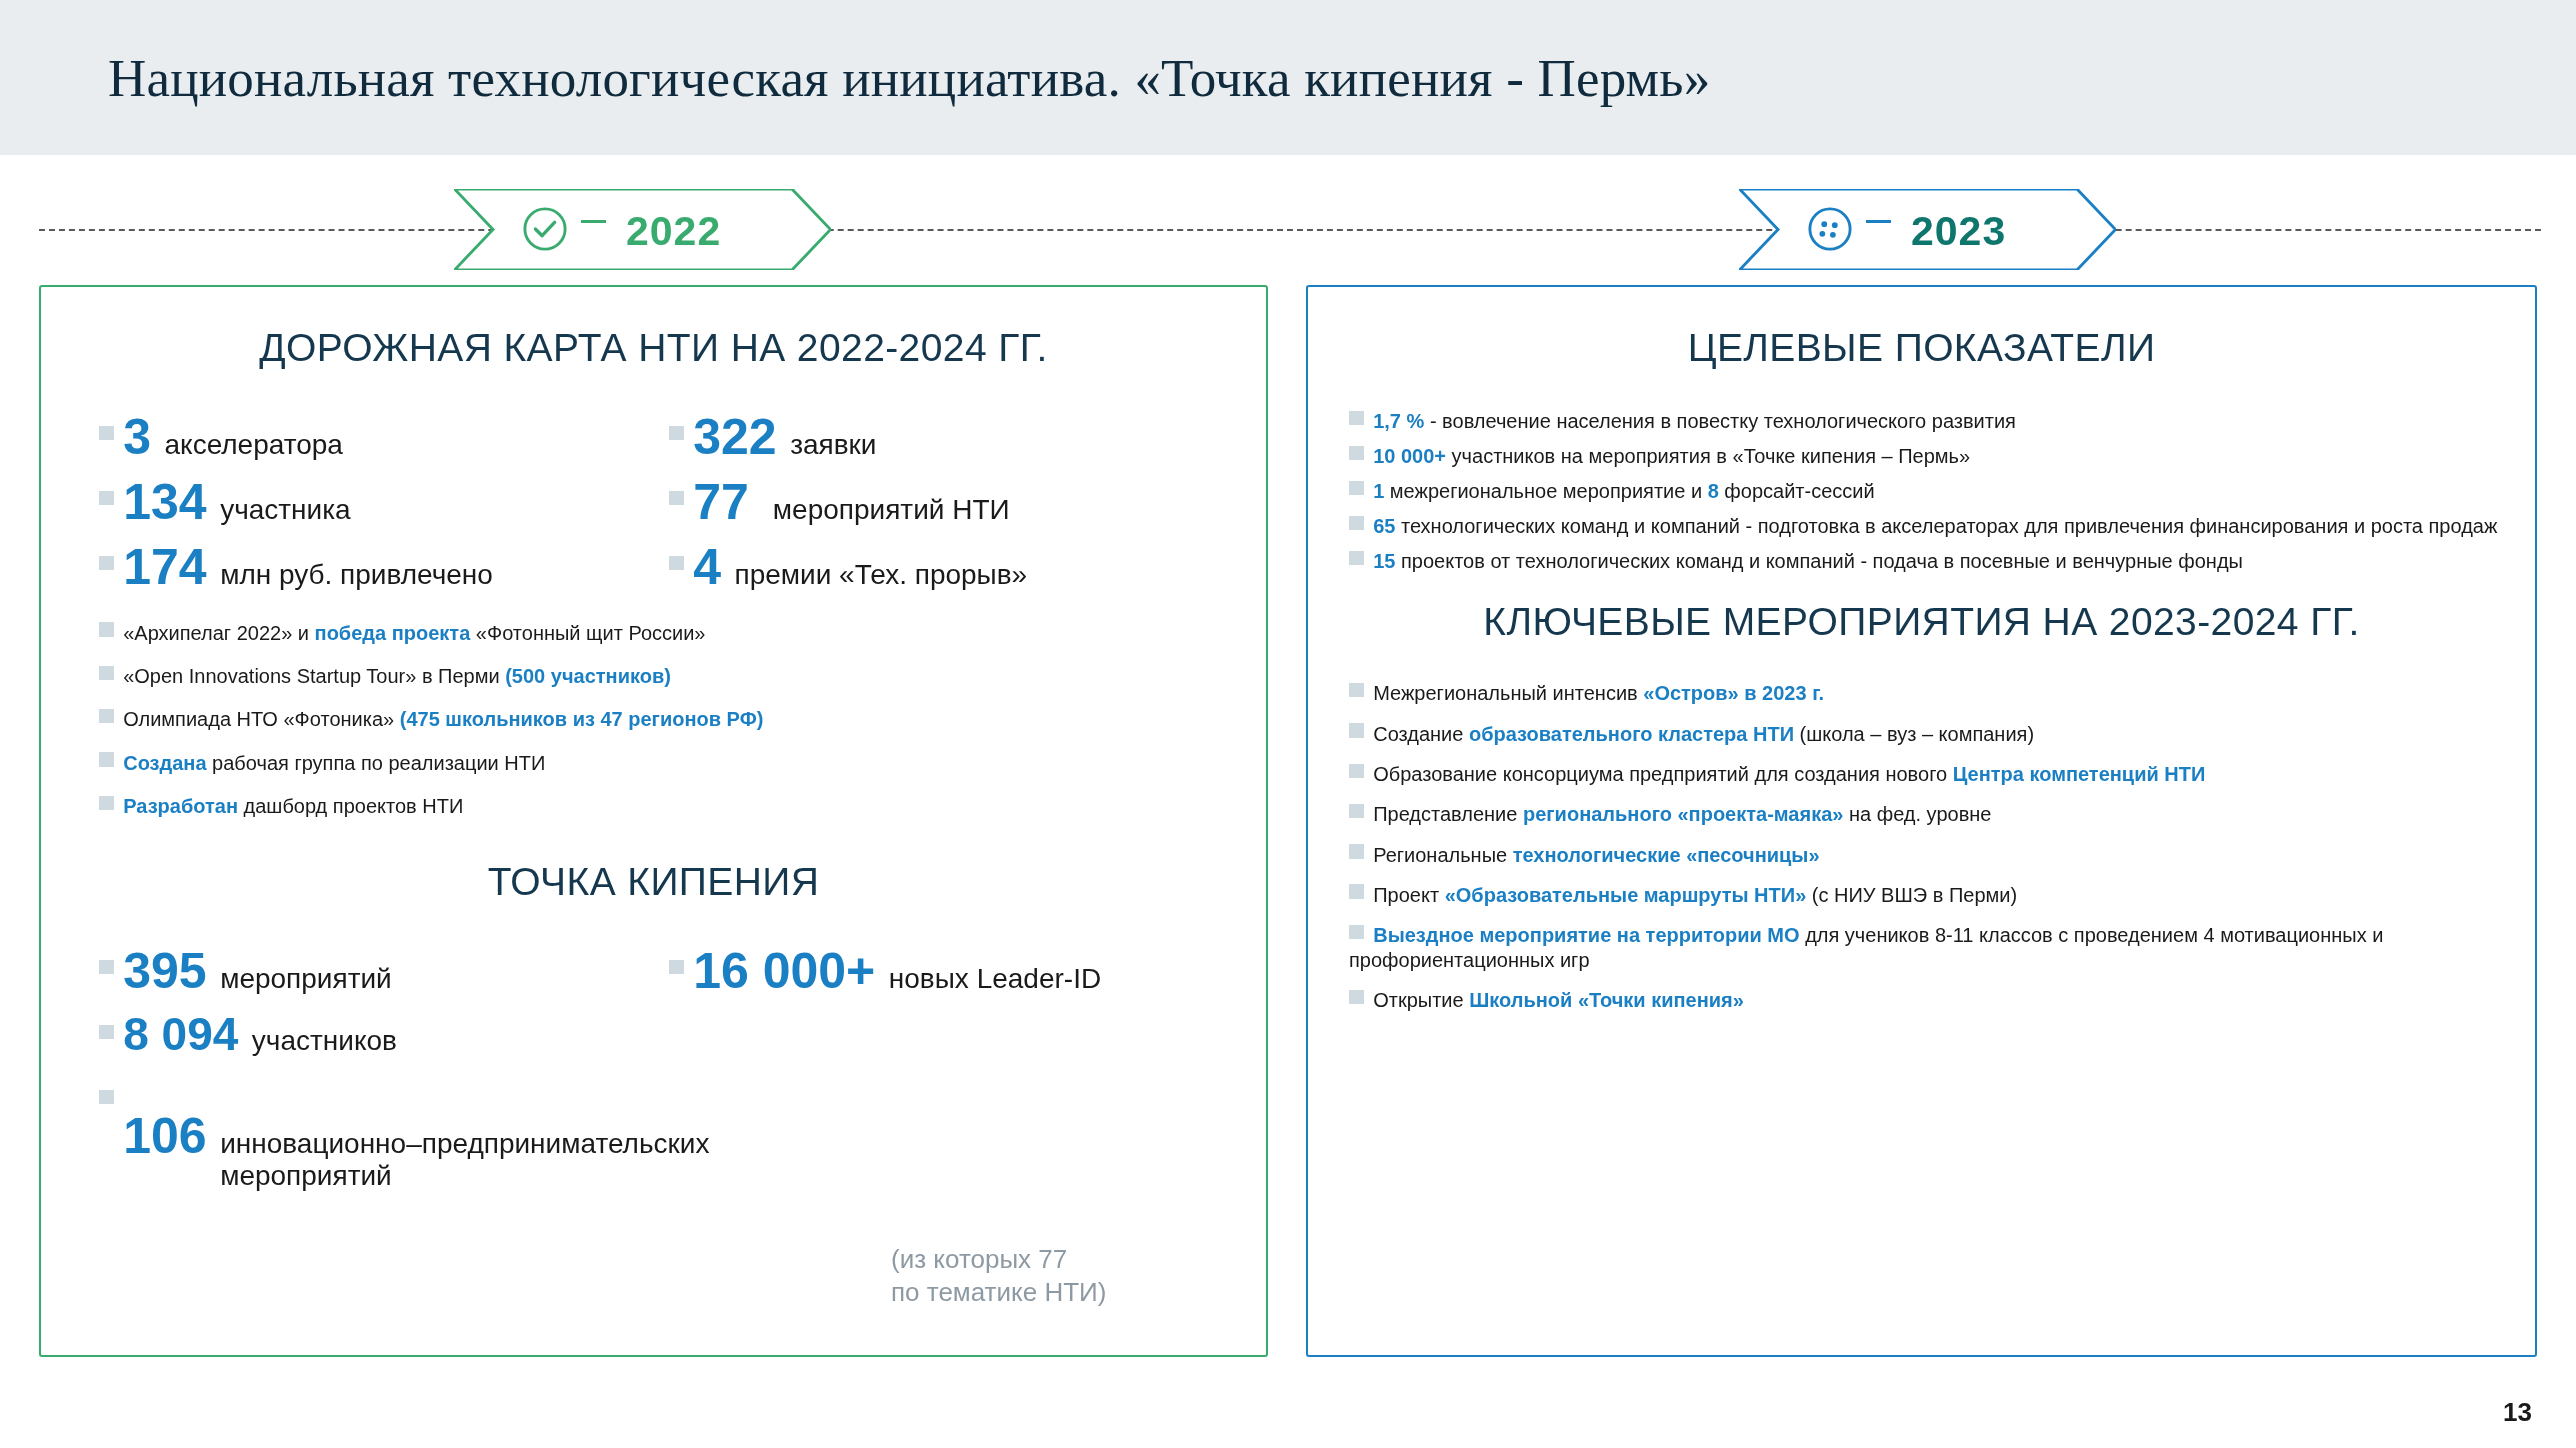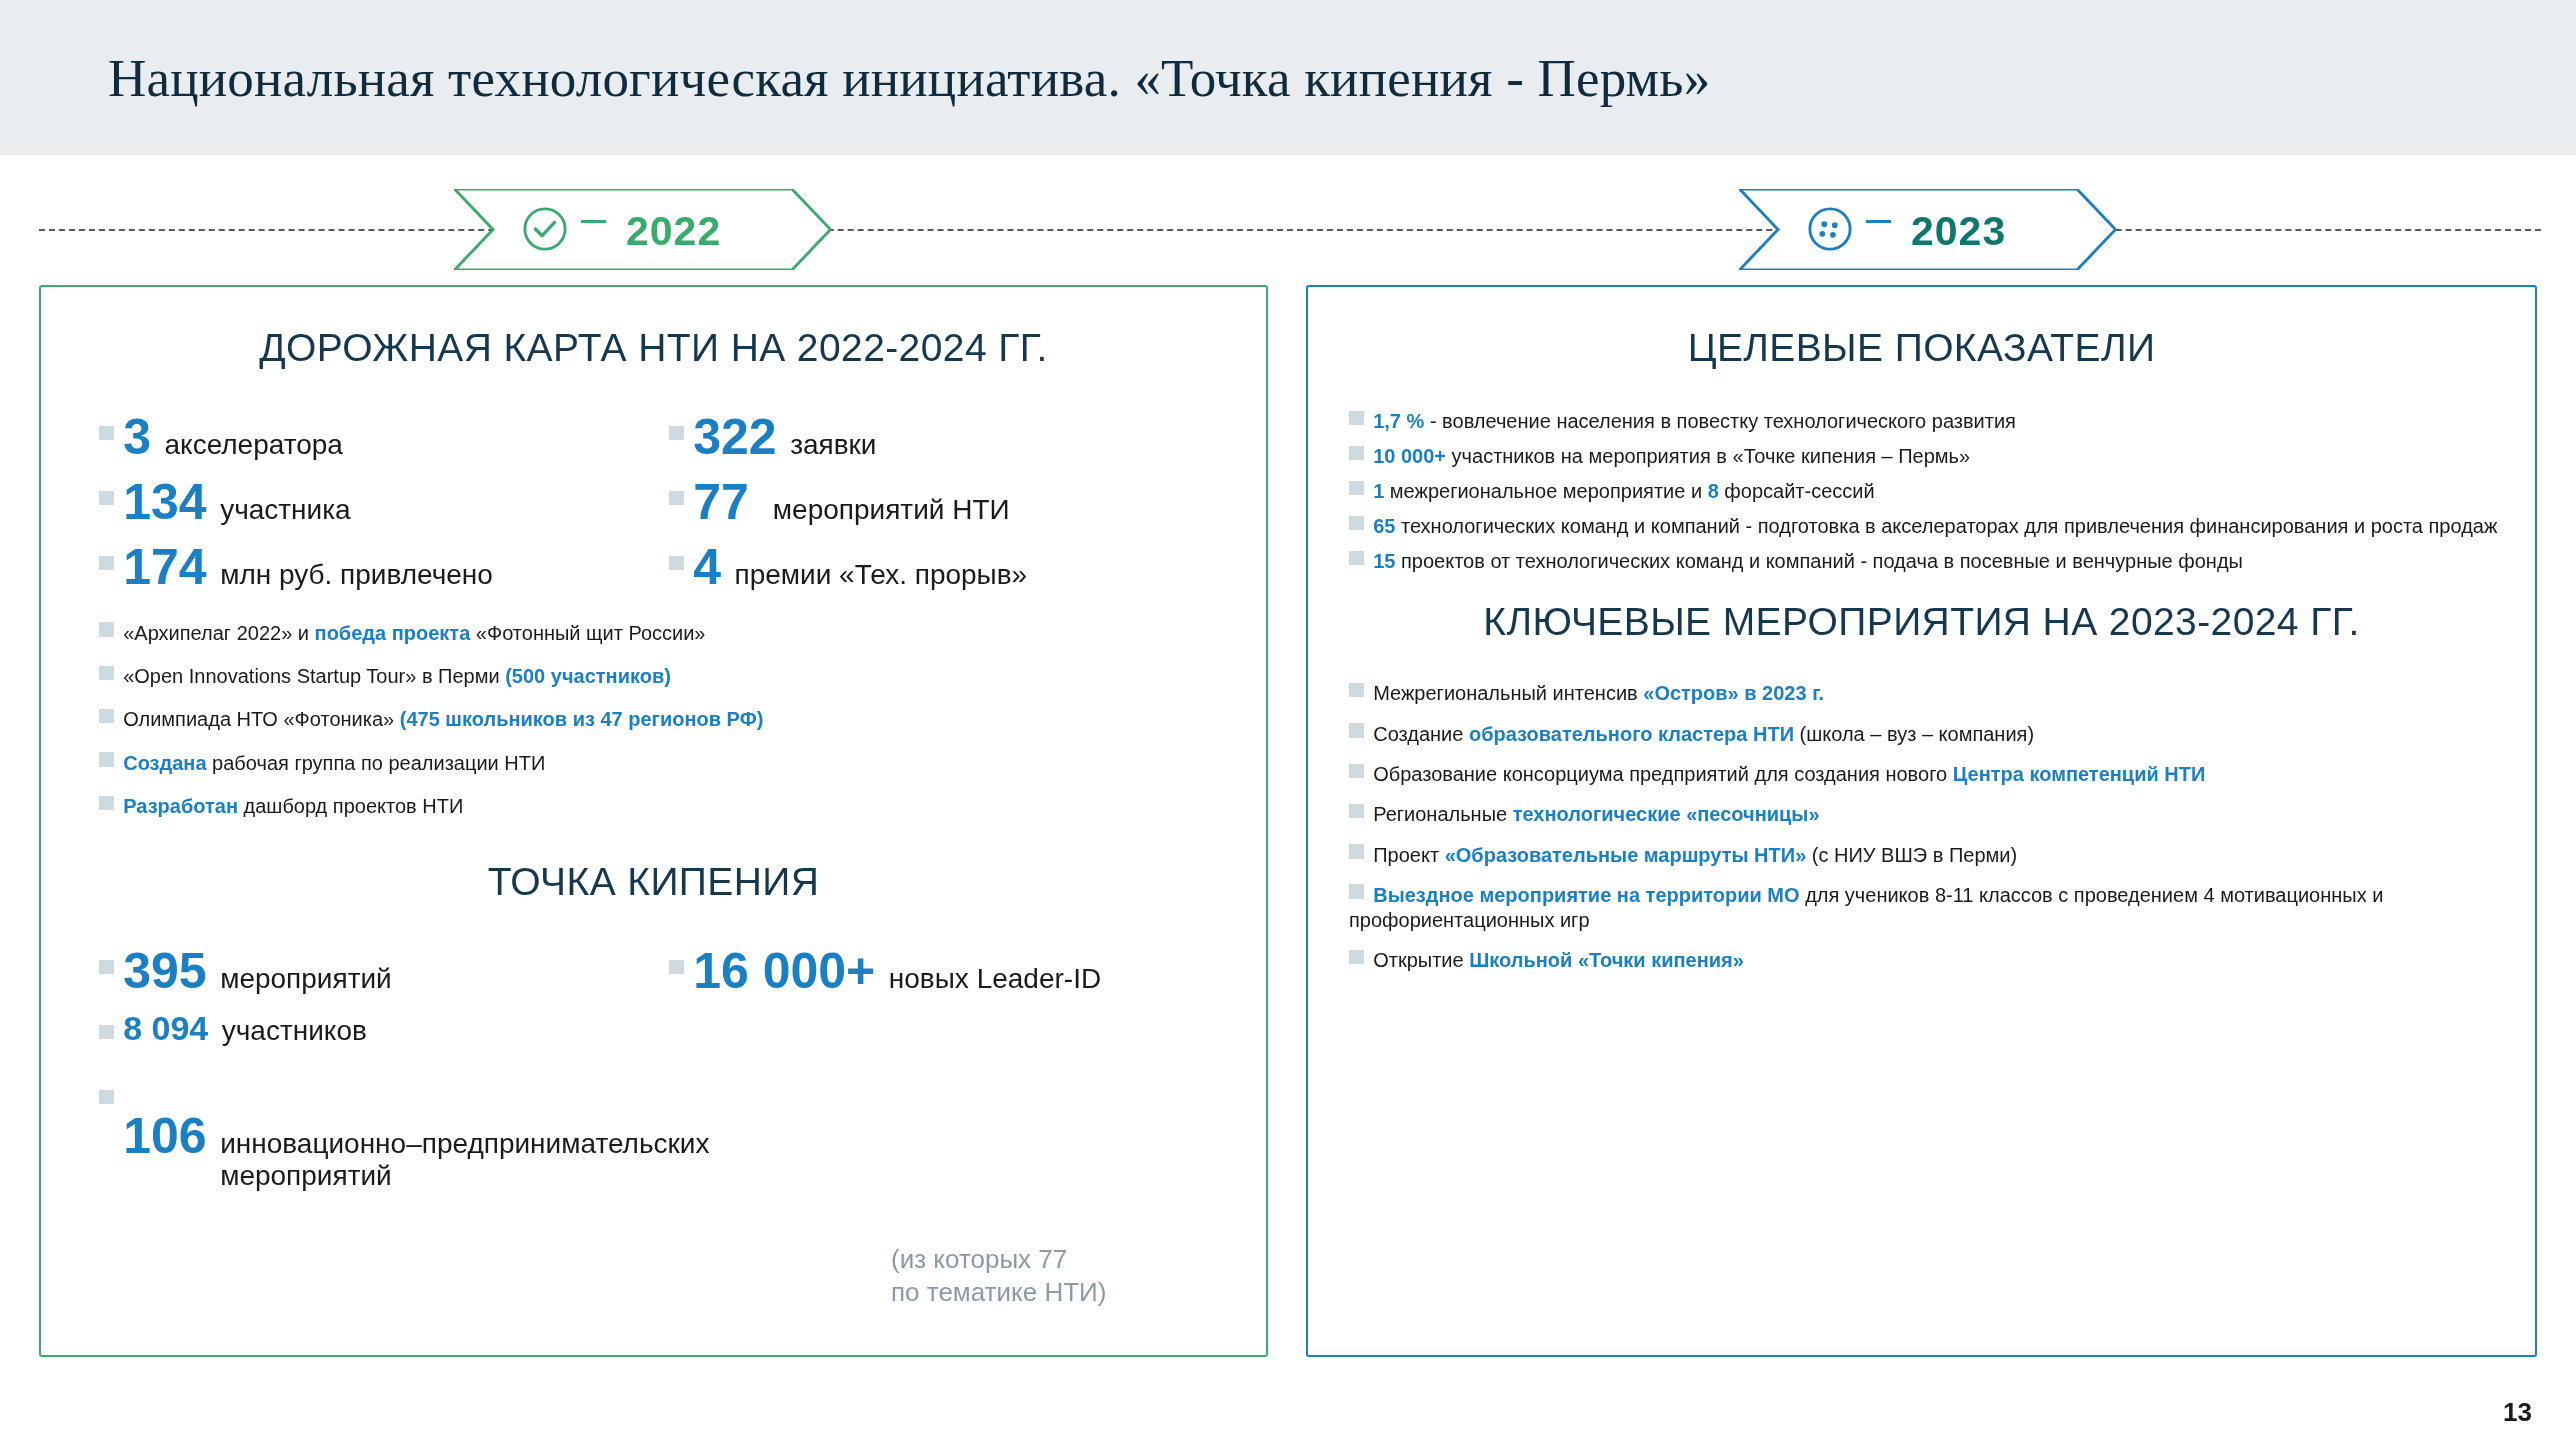"Представление регионального" div.line { html: none -> <div><span></span><span>Представление </span><span>регионального «проекта-маяка»</span><span> на фед. уровне</span></div> }
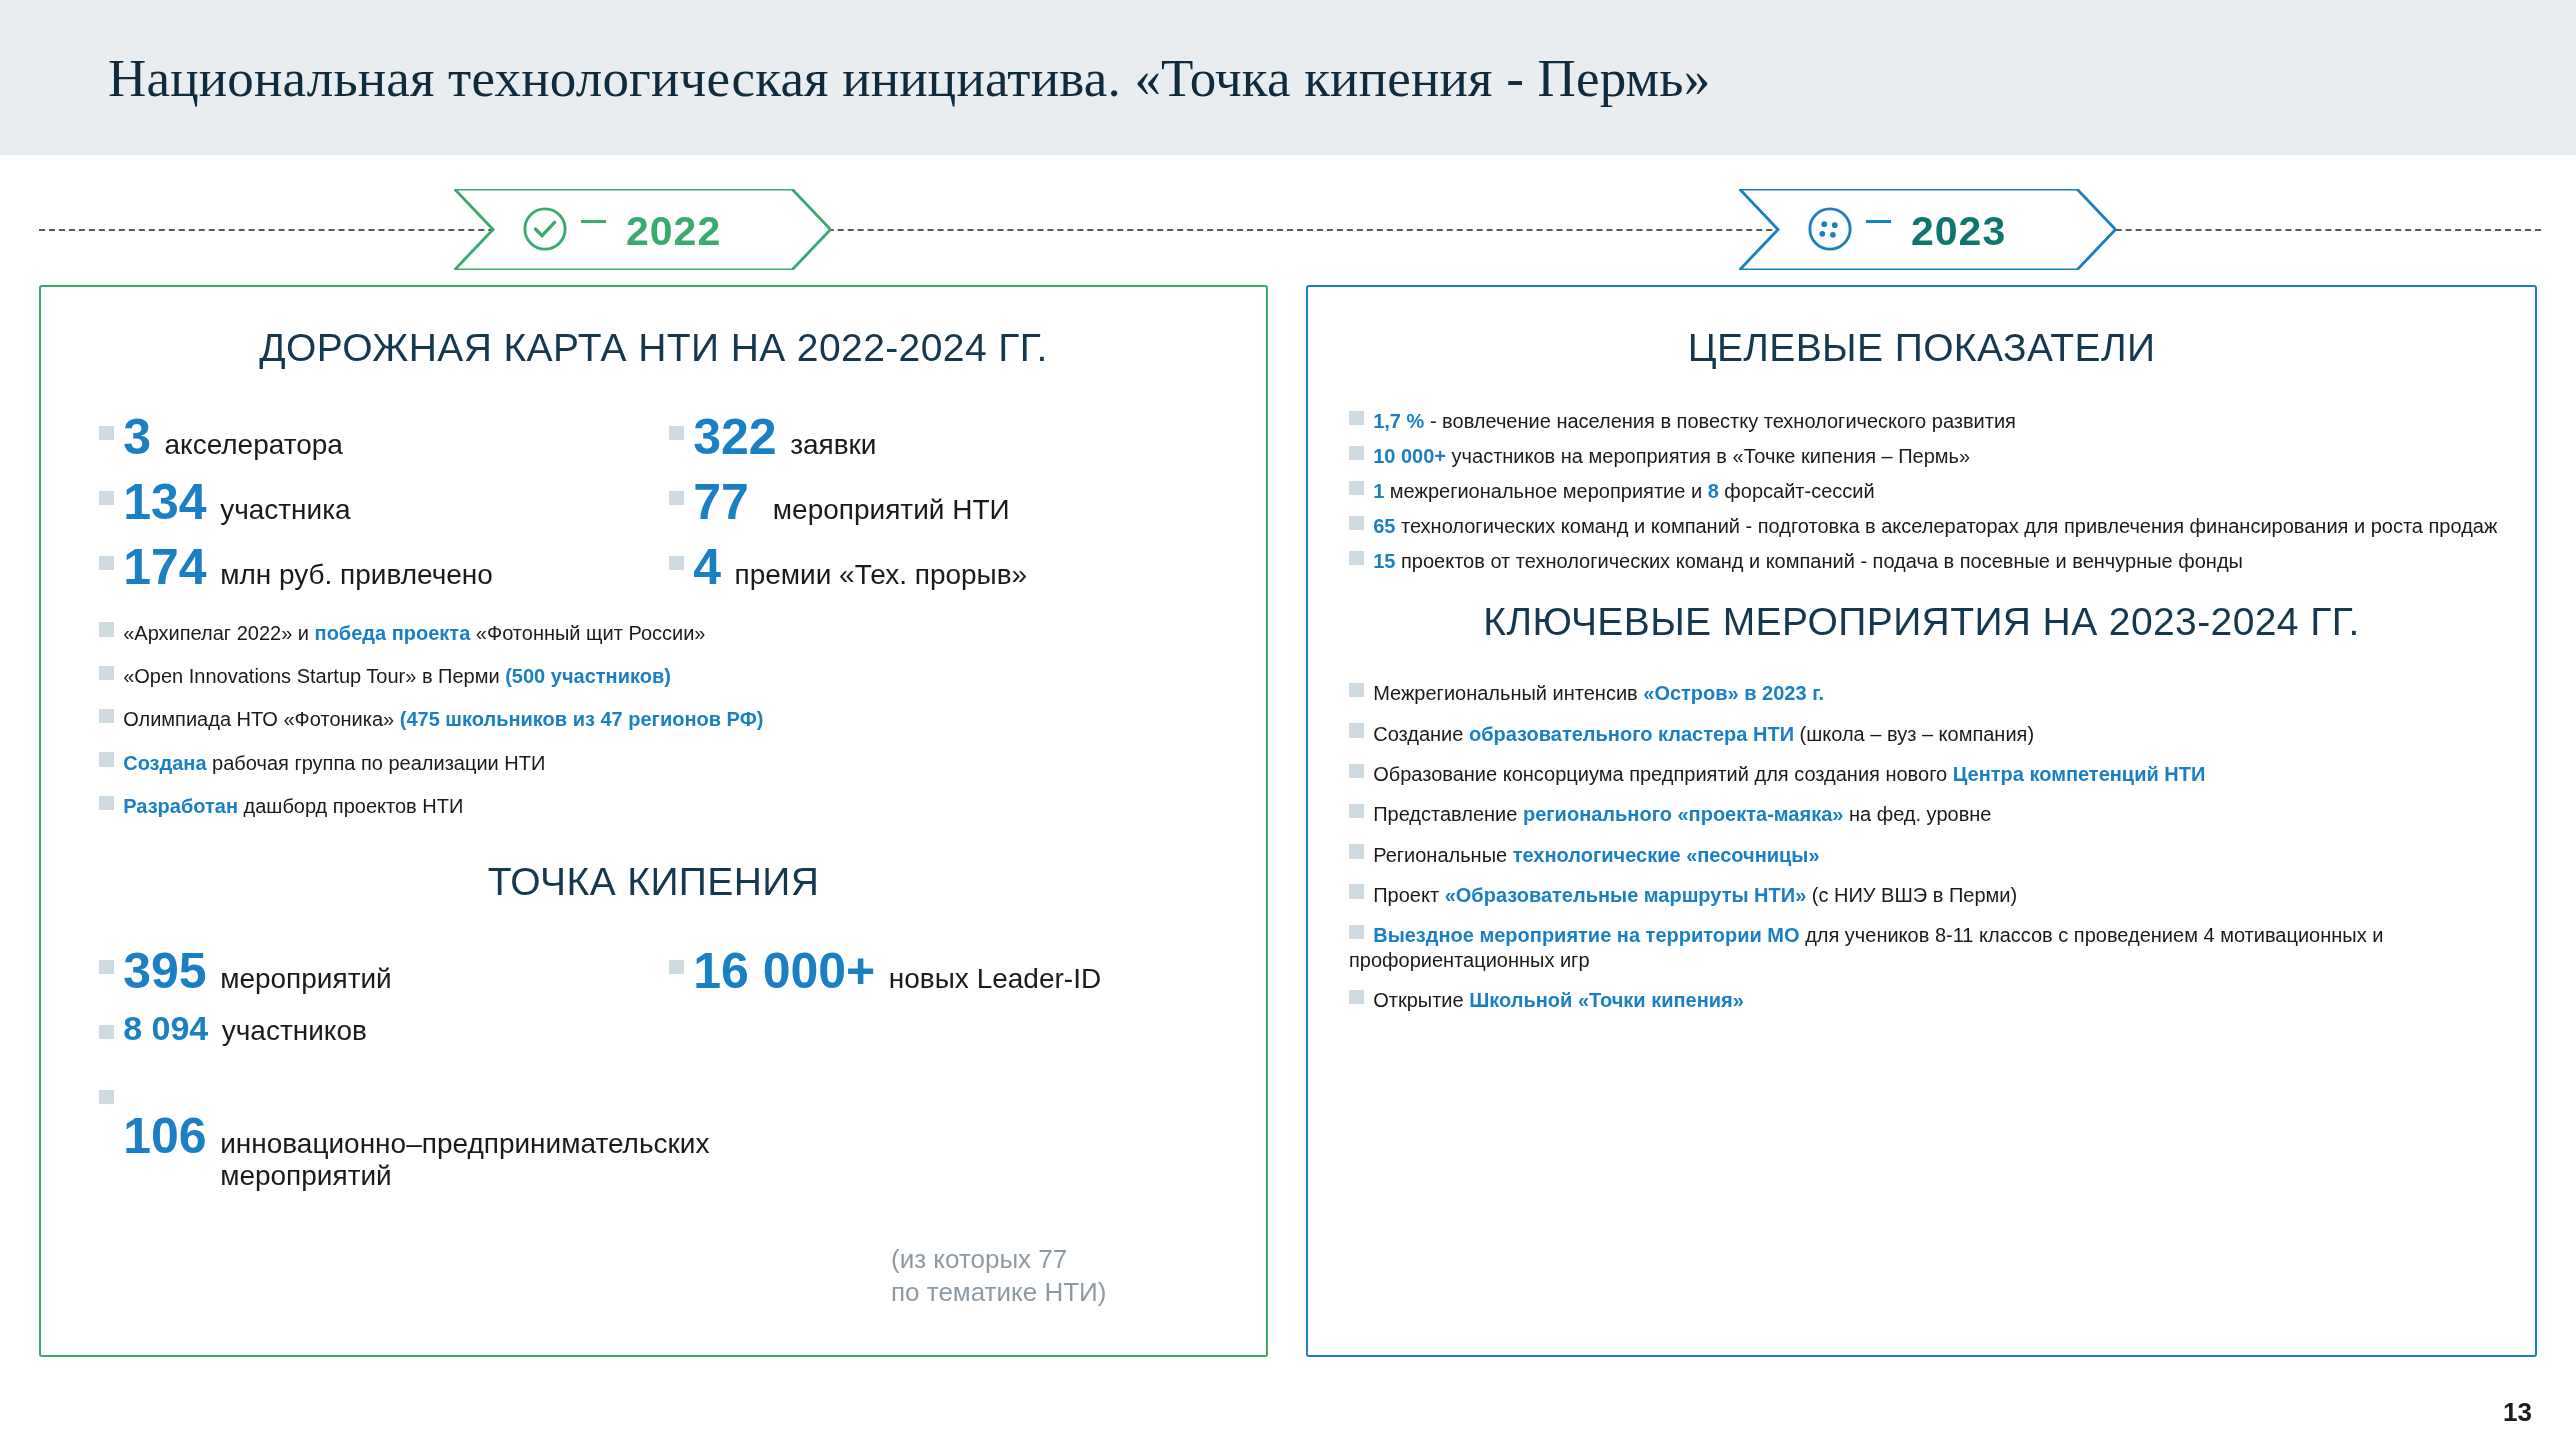"8 094" span.num { font-size: 34px -> 46px }
